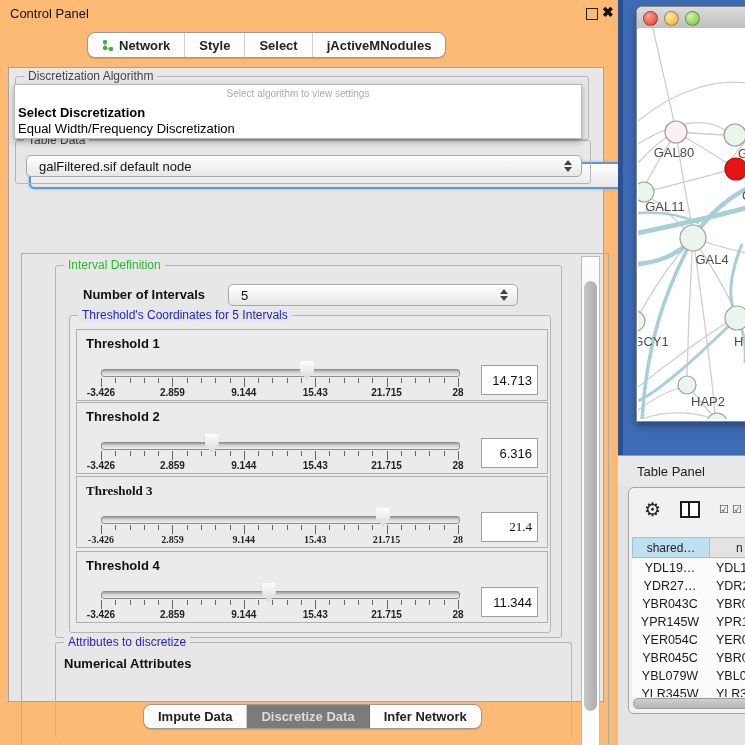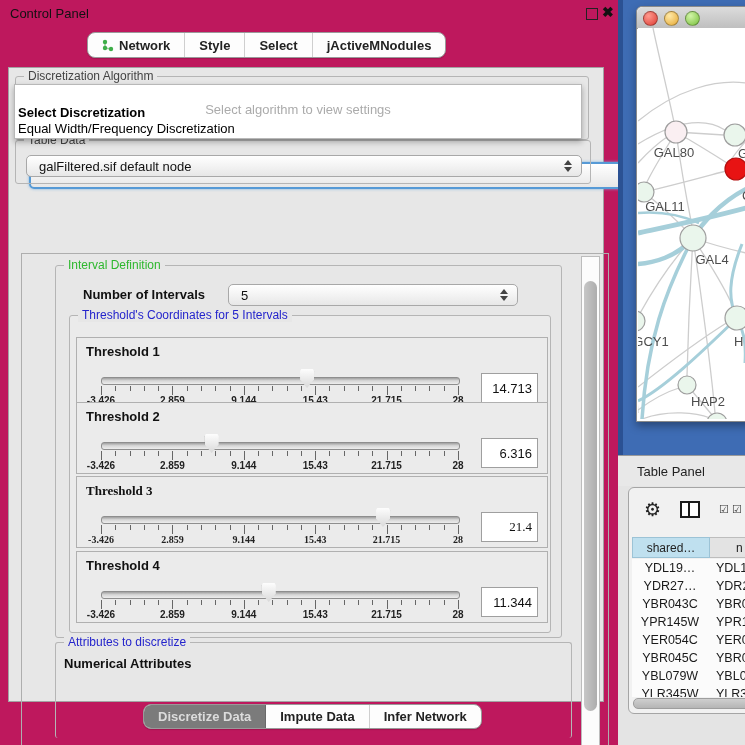"Control Panel" #screen { background: #be185d -> #fdba74 }
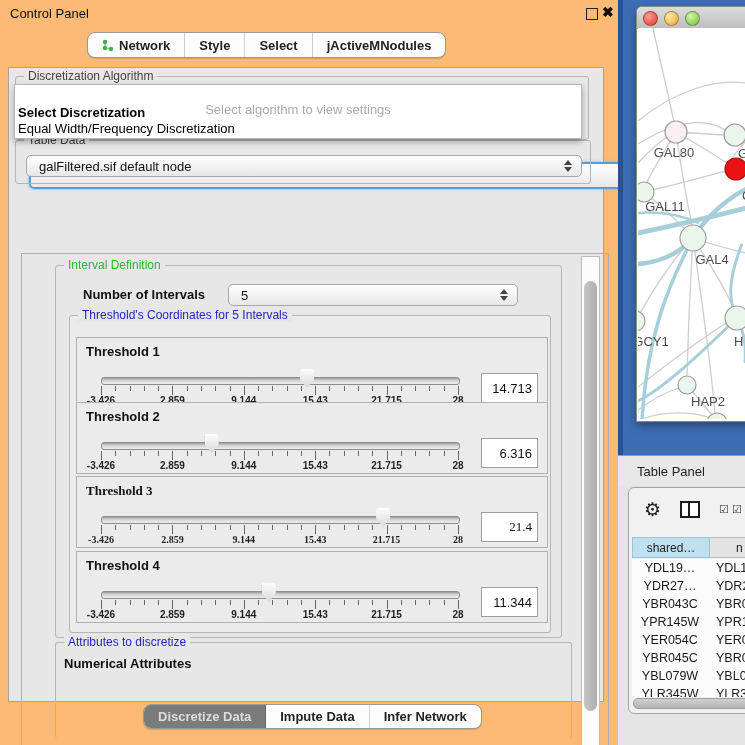"Select algorithm to view settings" #algo-popup .ph { font-size: 13px -> 10px; top: 17px -> 3px }
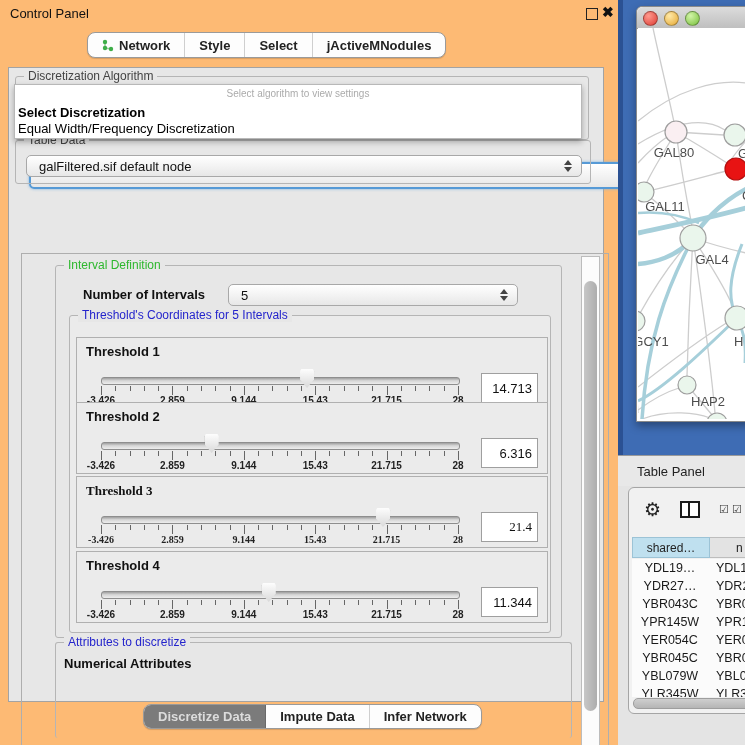"Threshold 1" div.threshold-panel { top: 21px -> 13px }
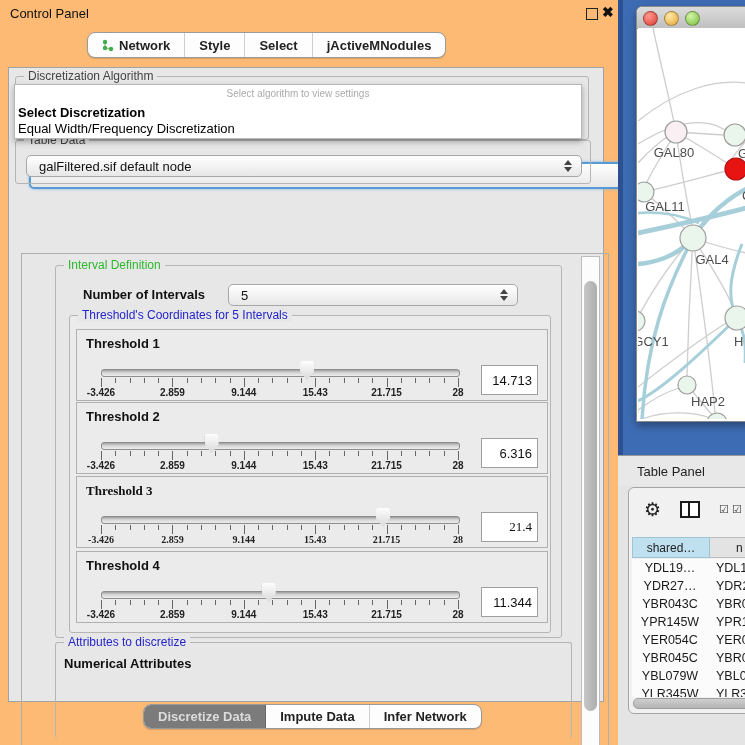"Discretize Data" div.tab { order: before "Impute Data" -> after "Impute Data" }
